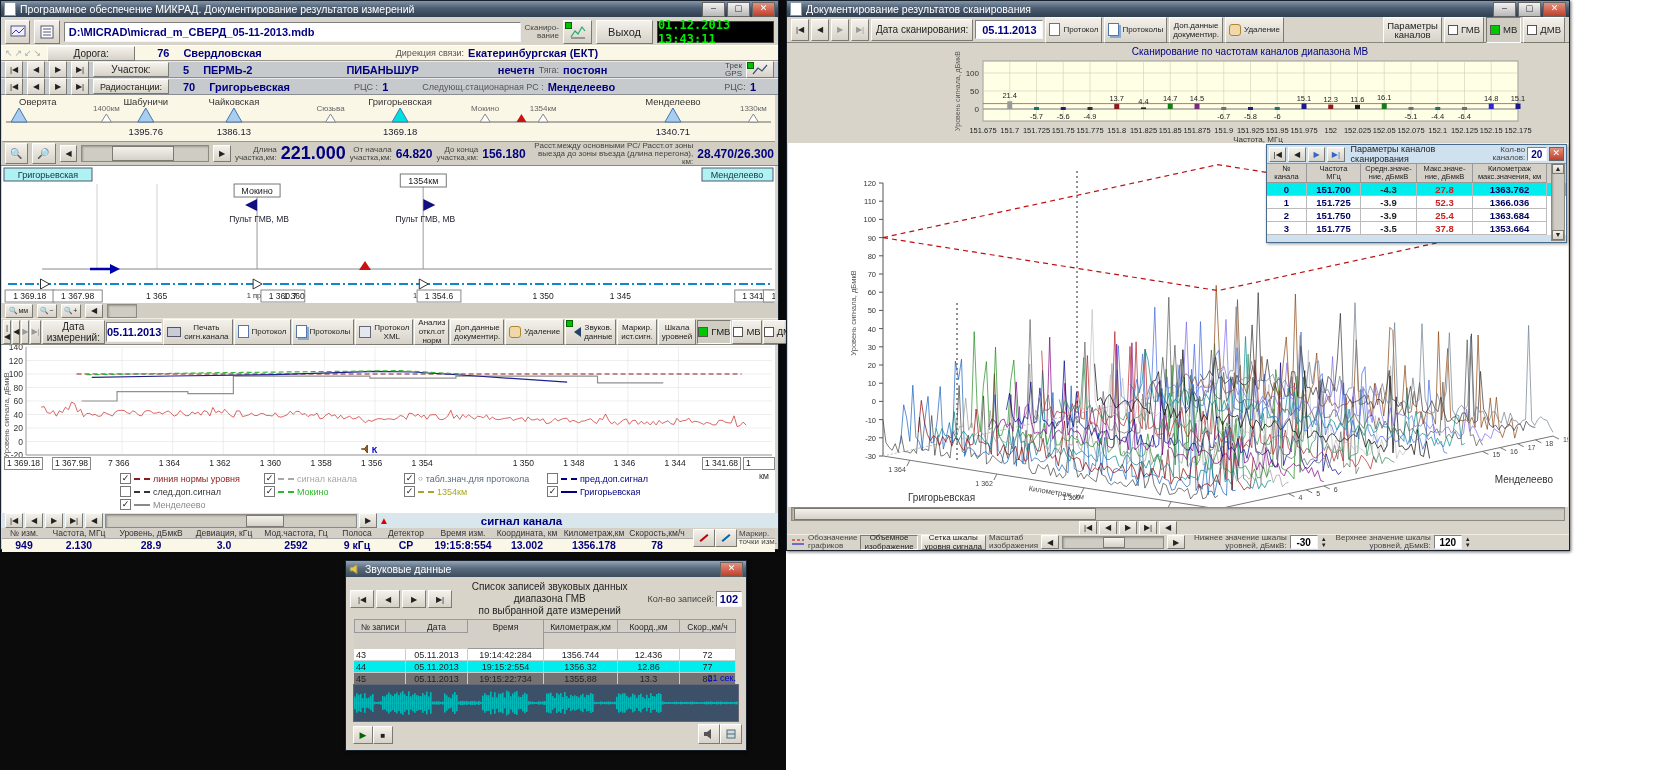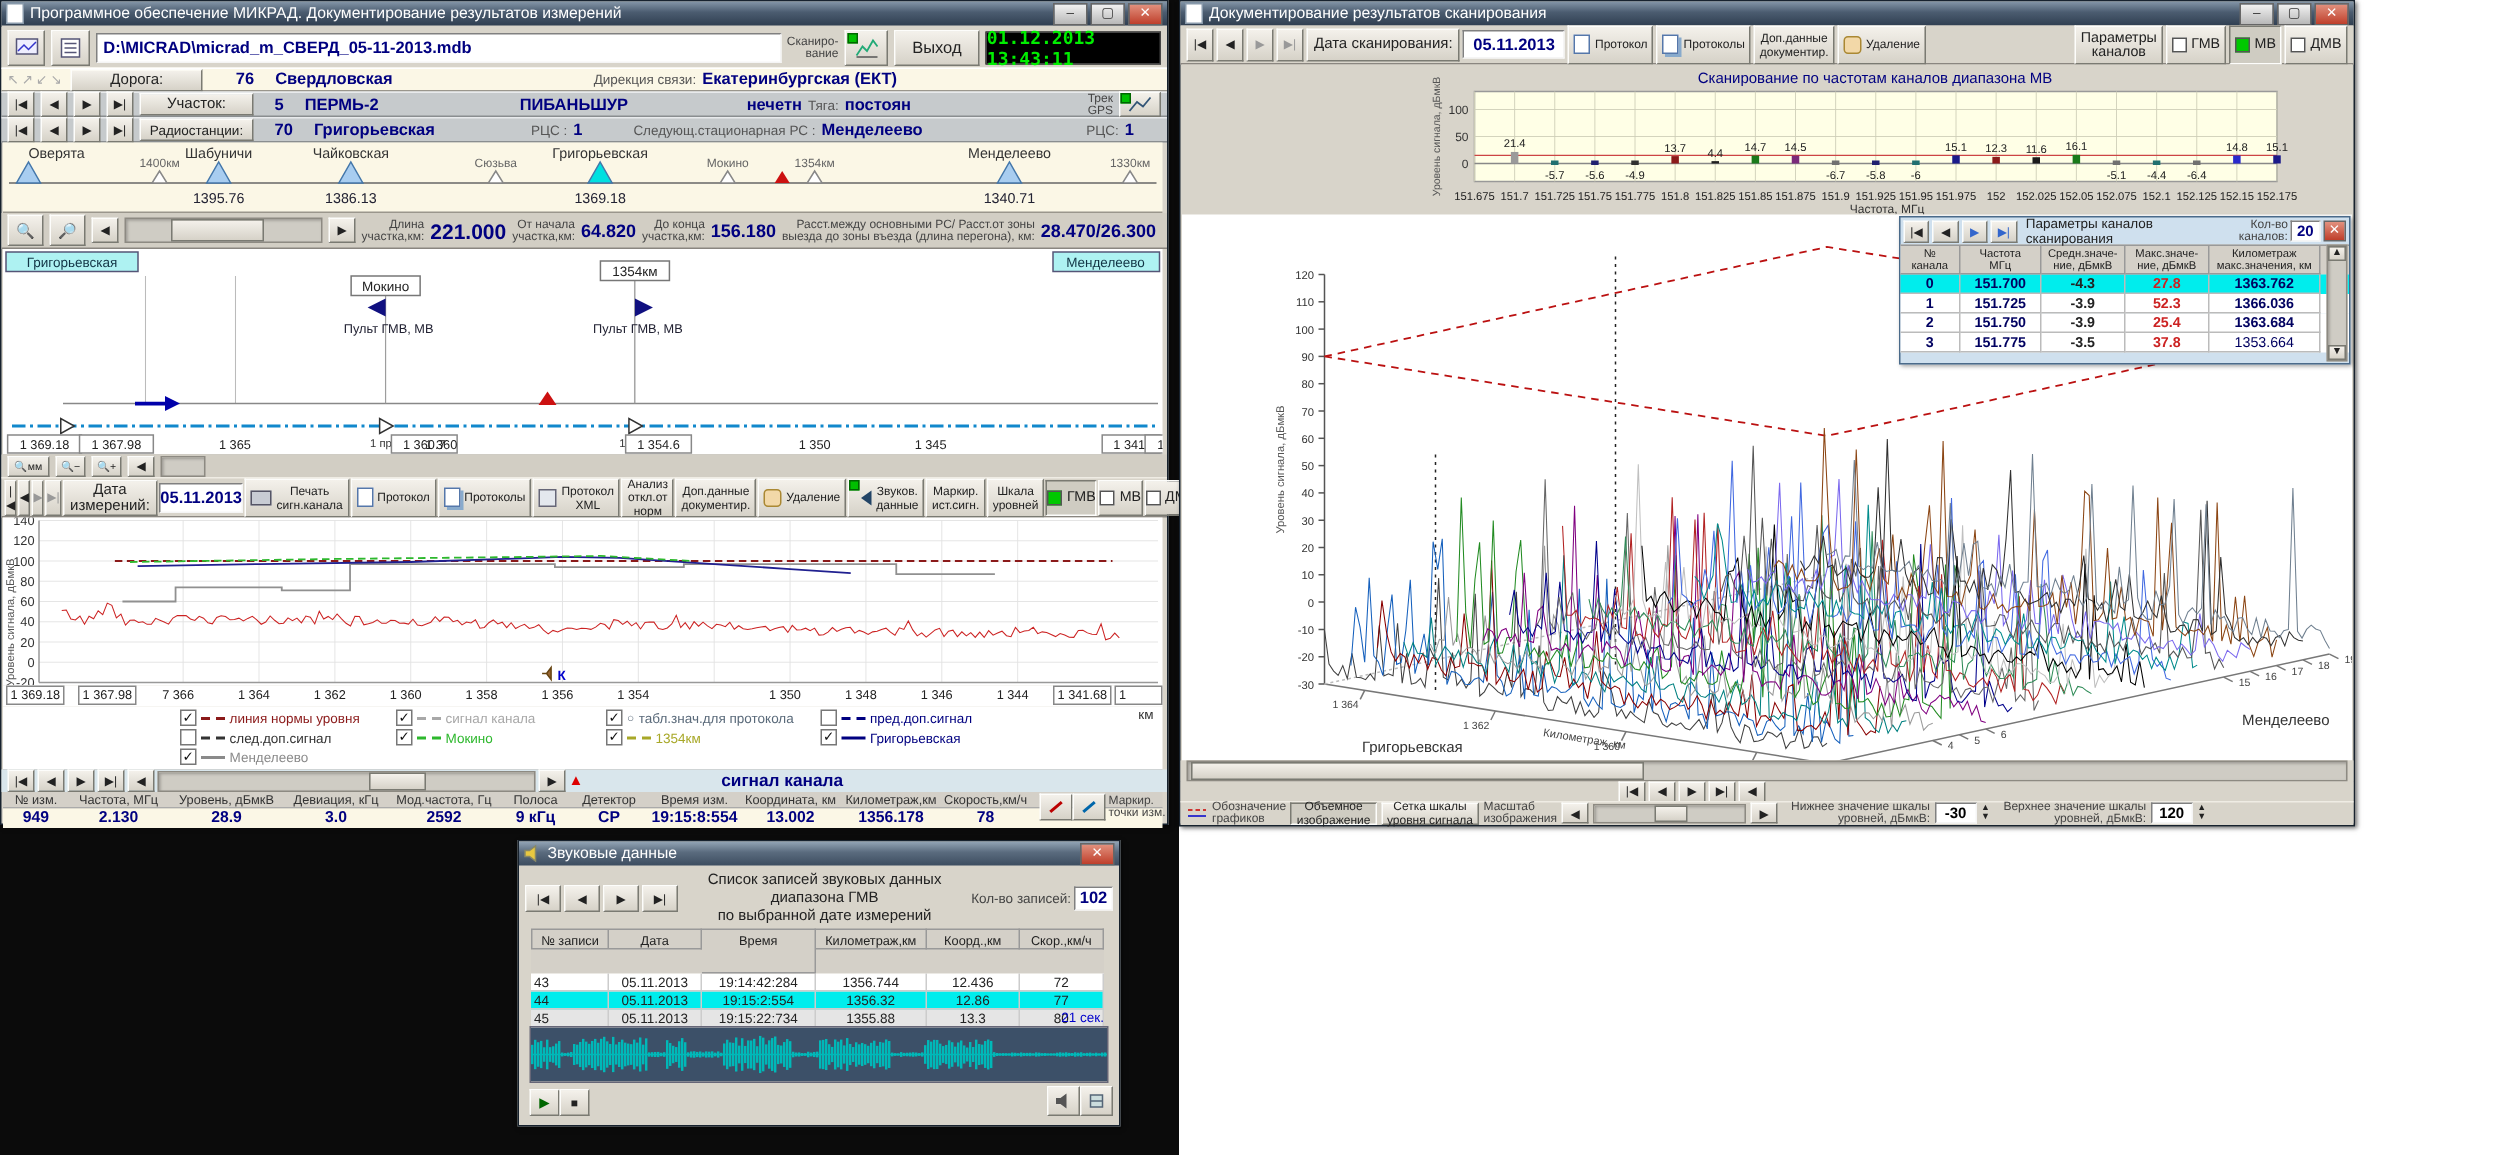"221.000" span.navy { font-size: 14px -> 18px }
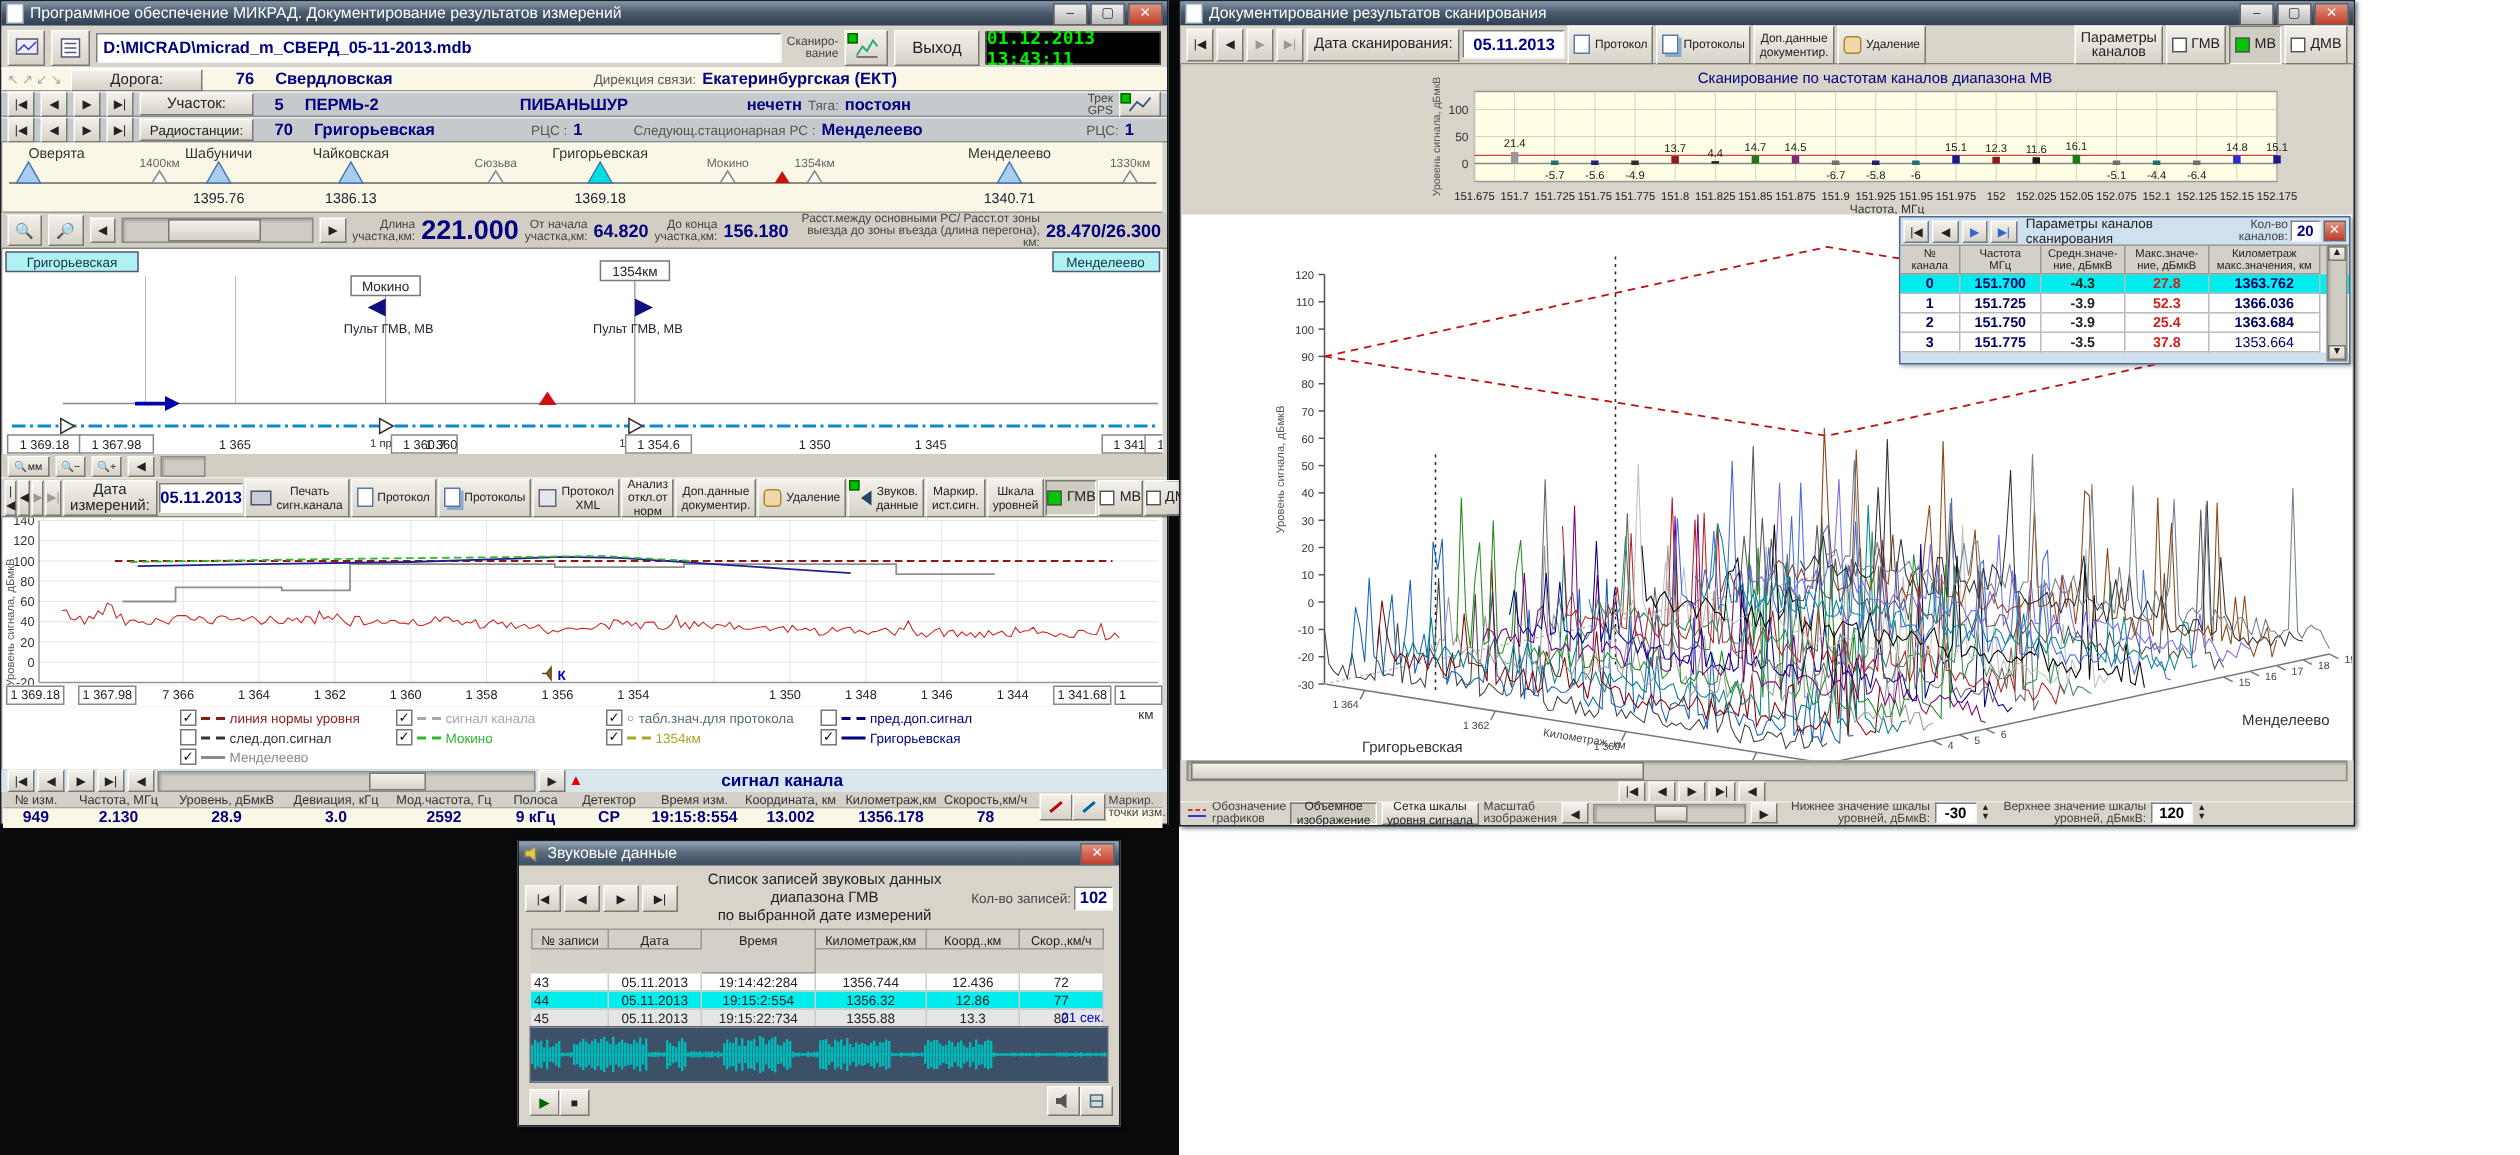"1353.664" span { font-weight: normal -> bold }
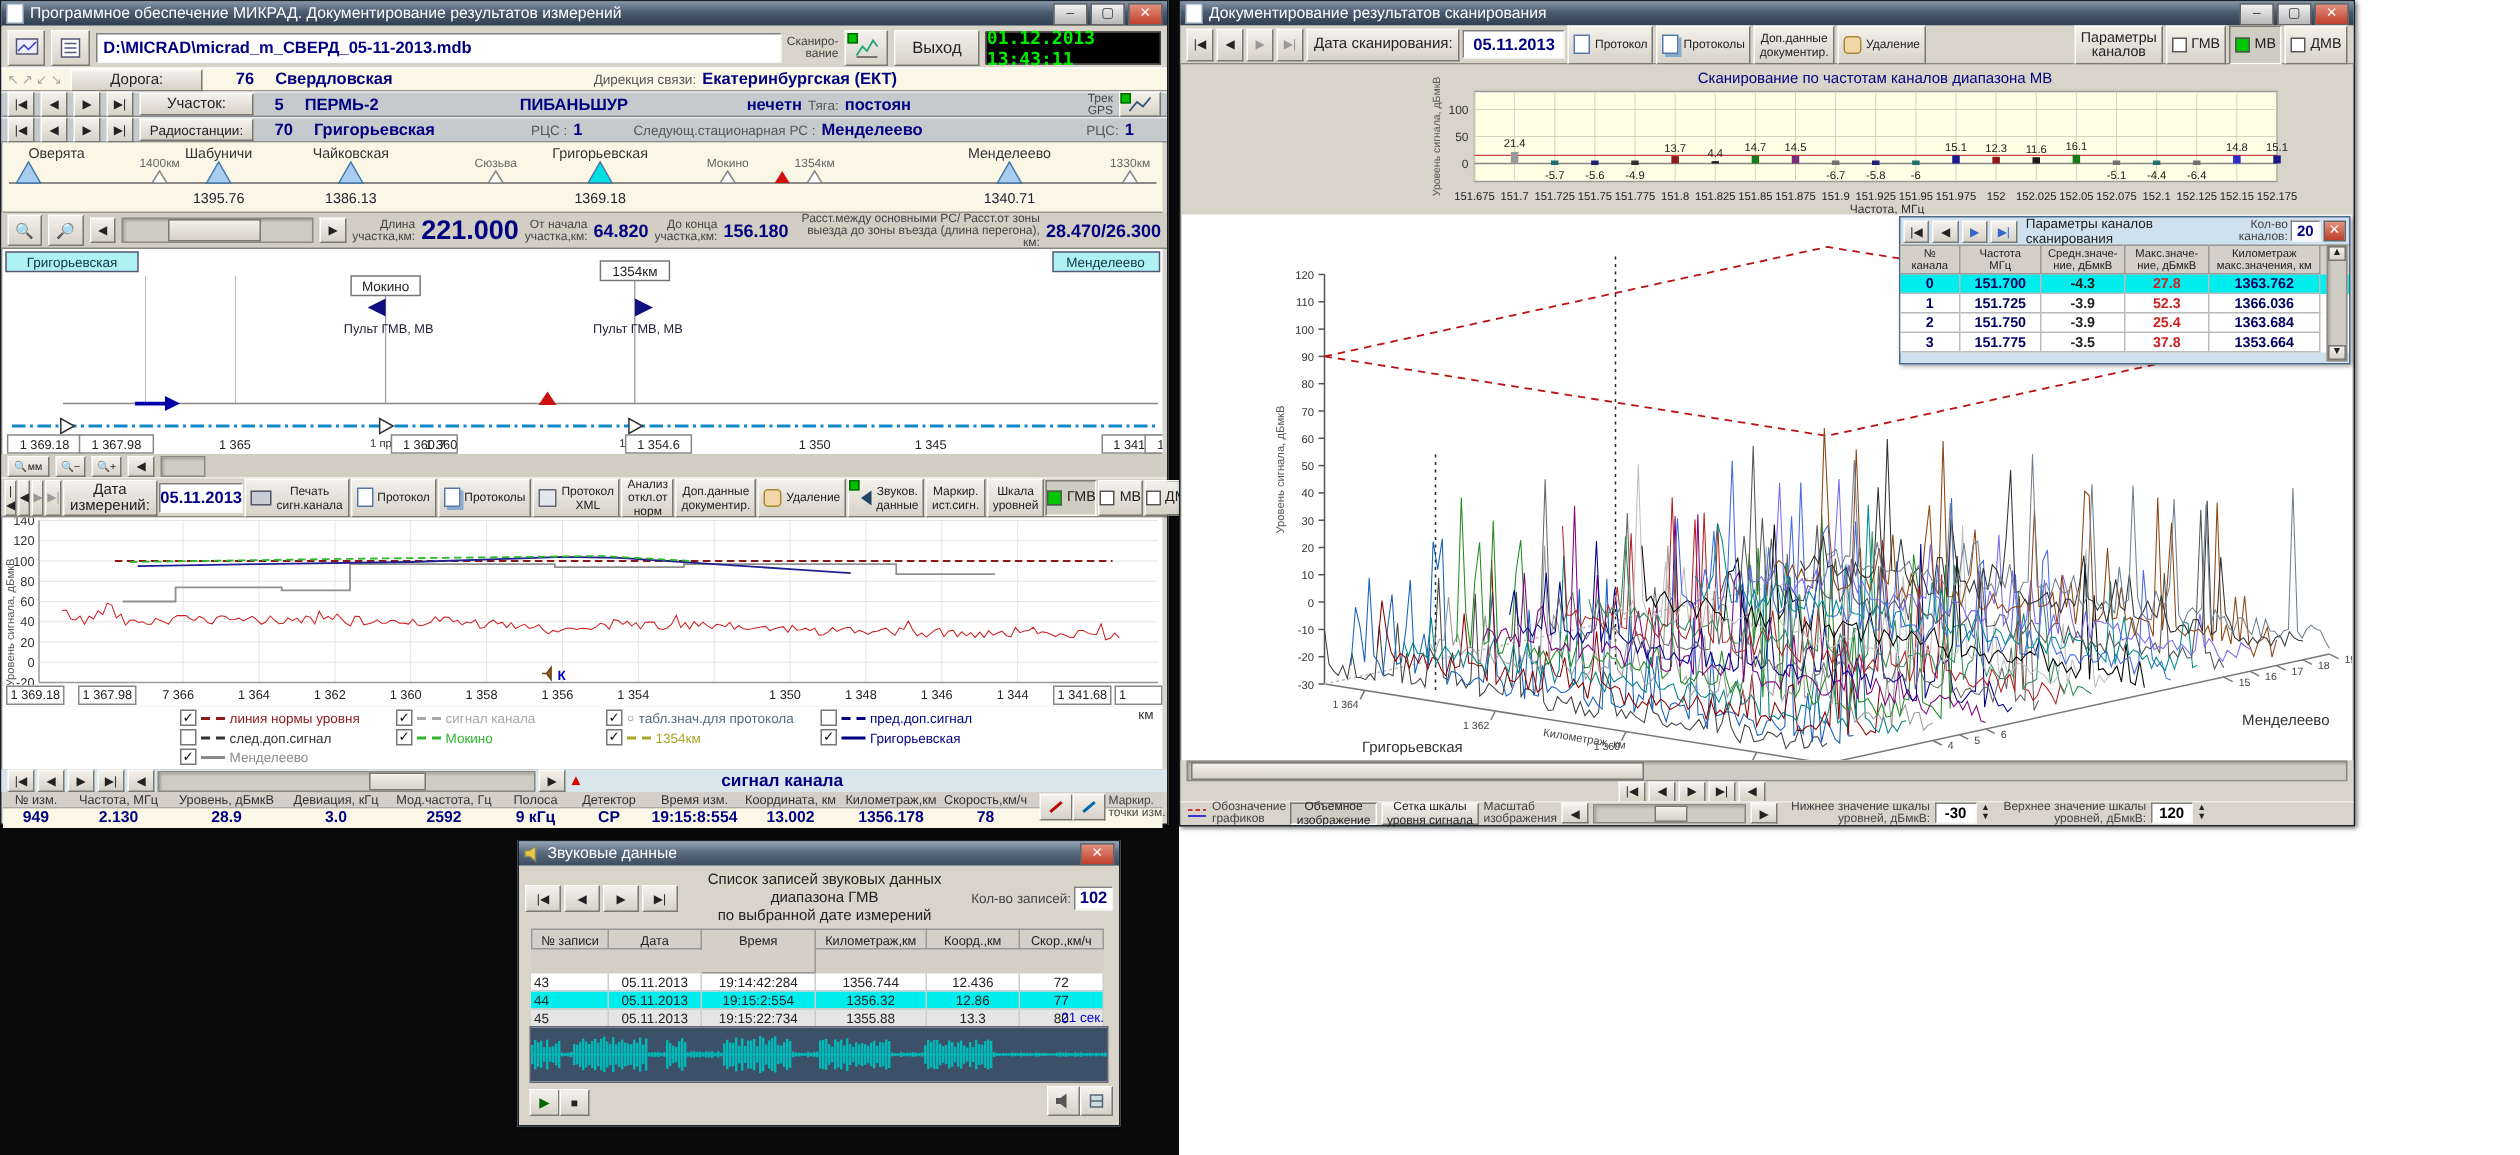"45" div { background: #e5e5e5 -> #737373 }
